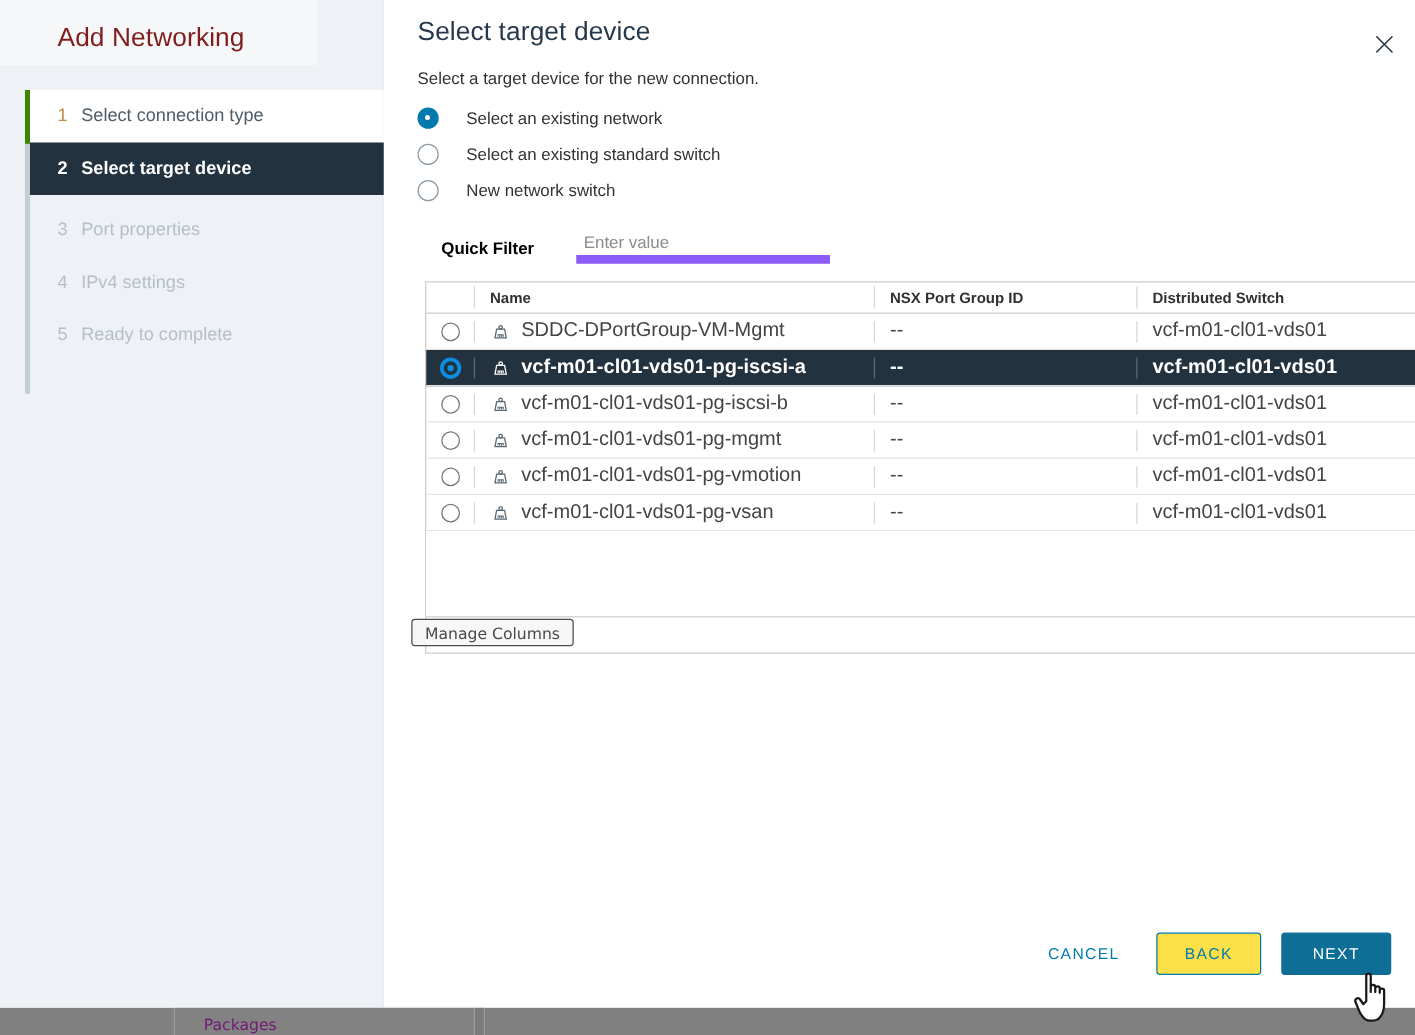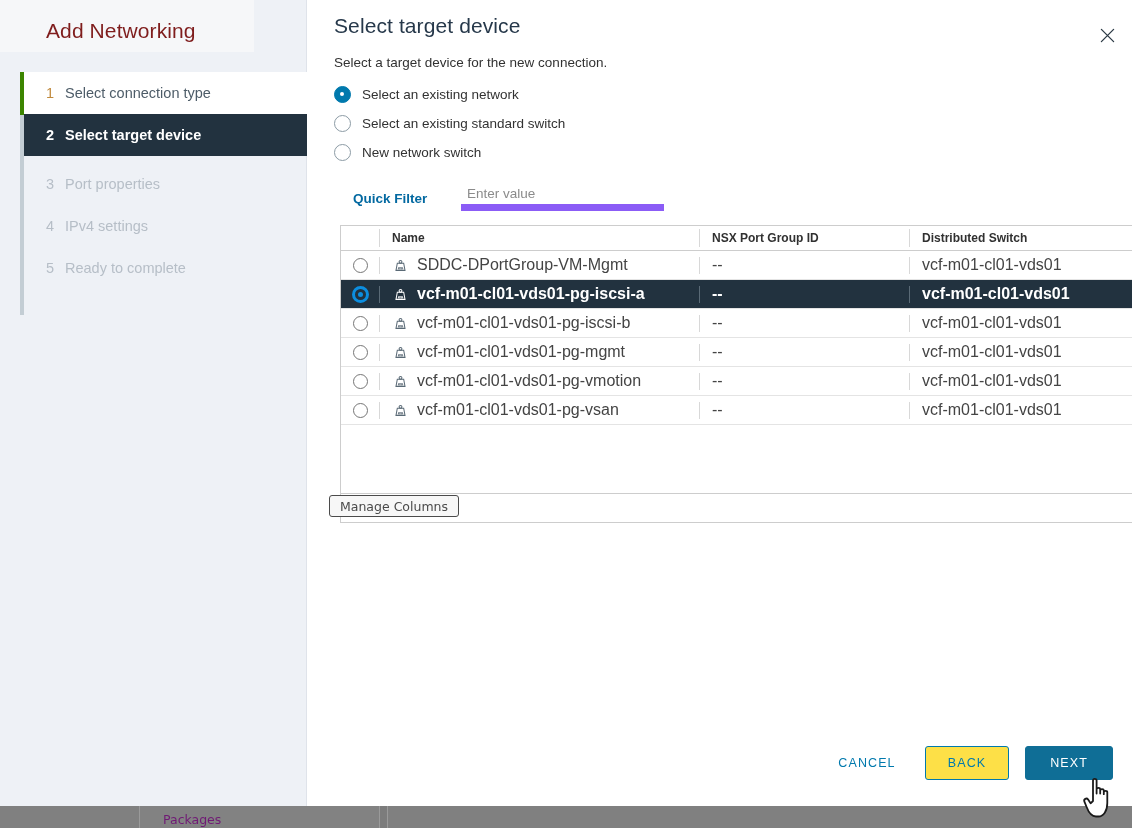"Select an existing network" .radio-row { gap: none -> 11px }
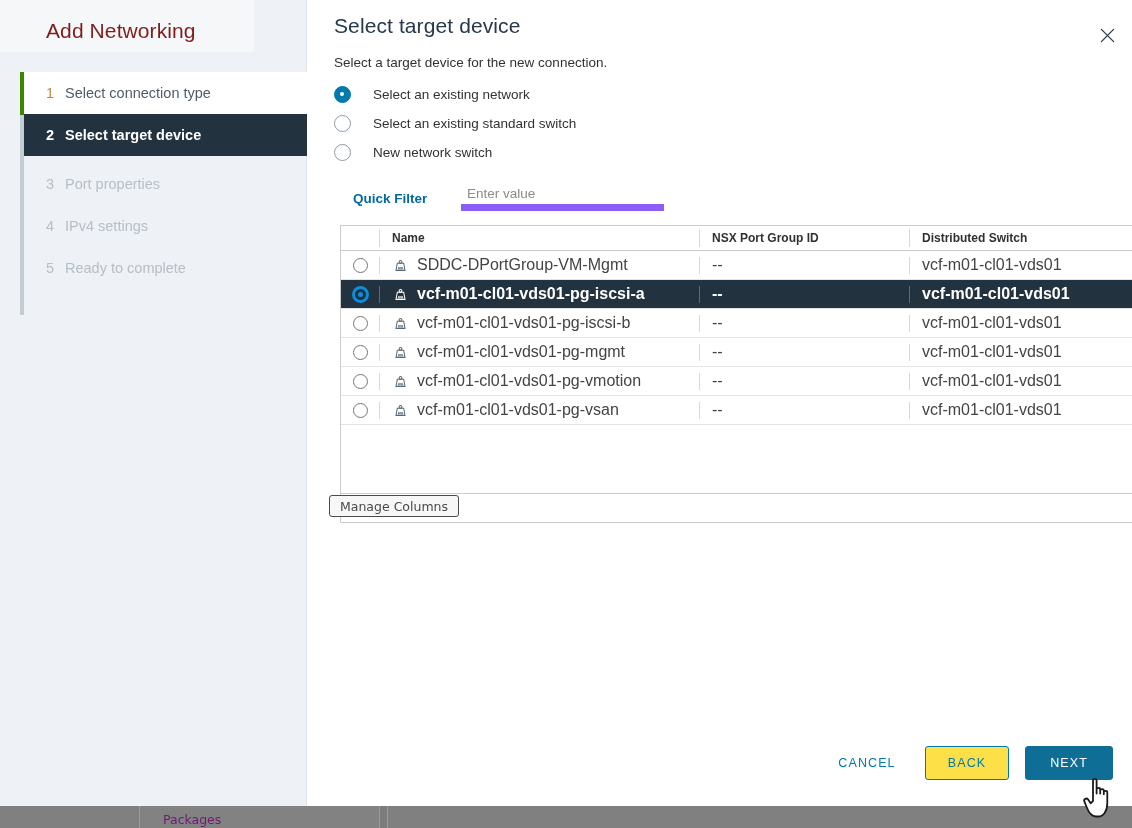"Quick Filter" #filter-label { color: #0369a1 -> #000000 }
